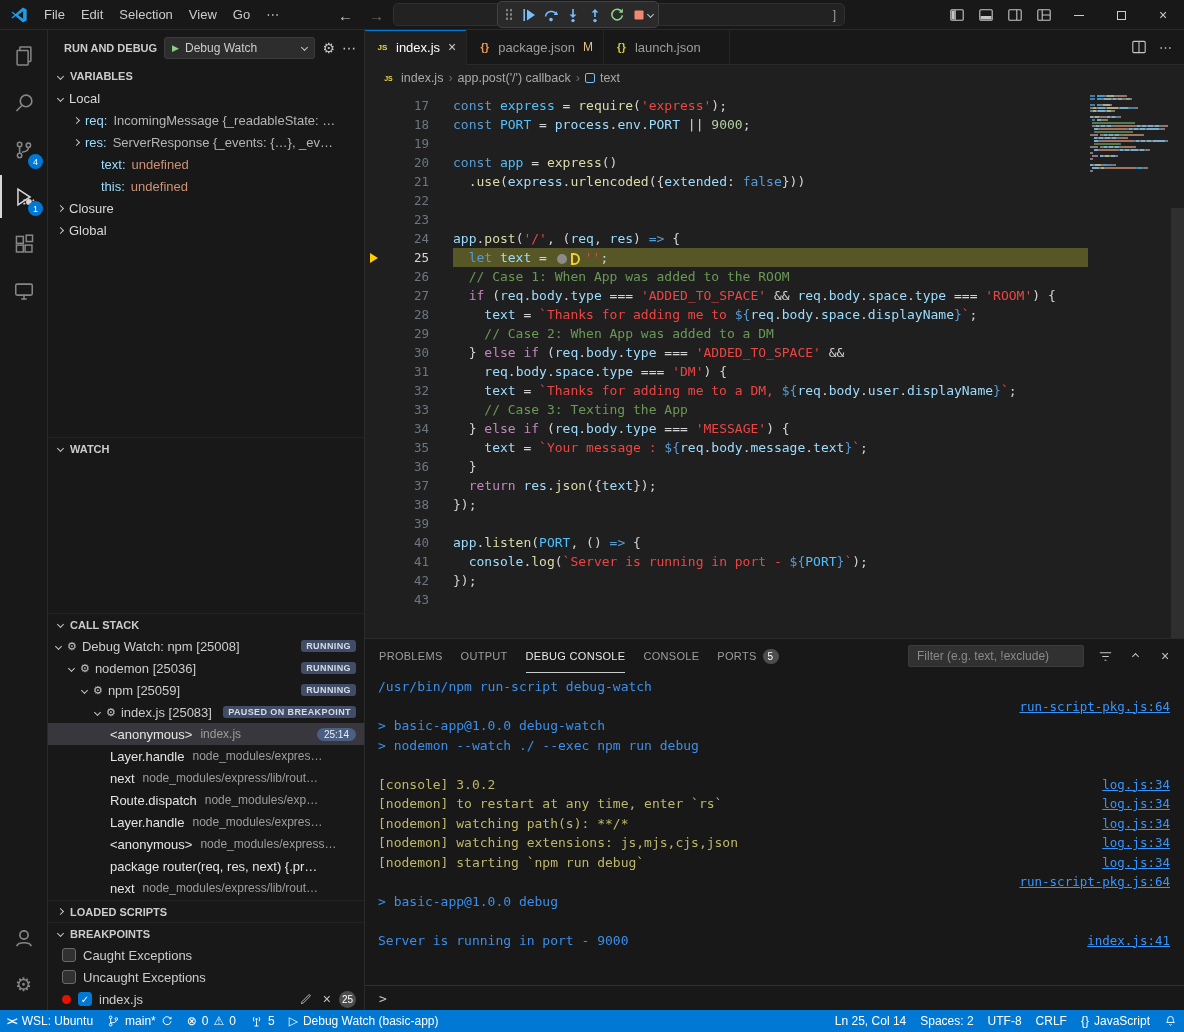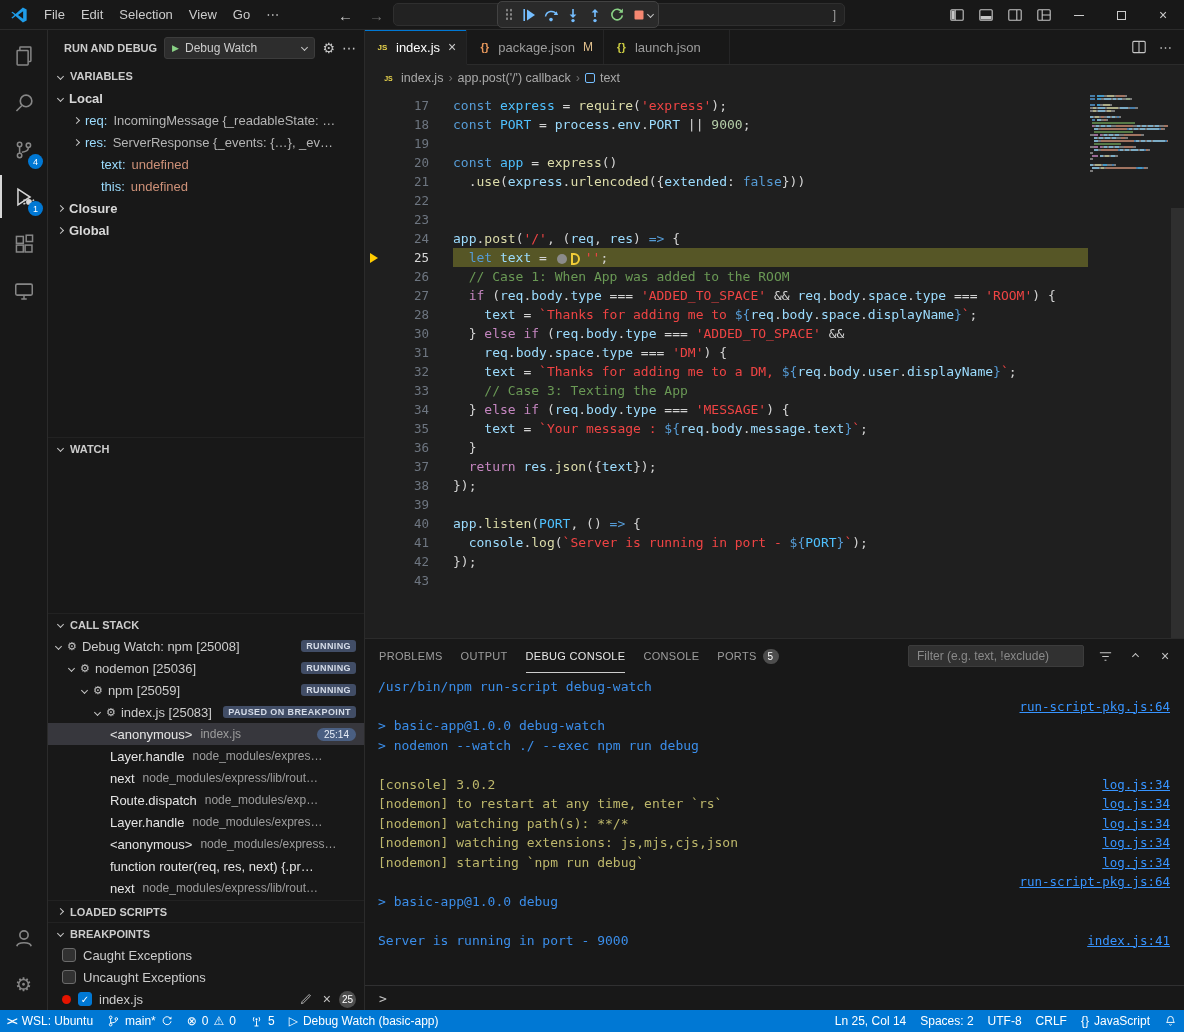"Local" .scope { font-weight: 700 -> 400 }
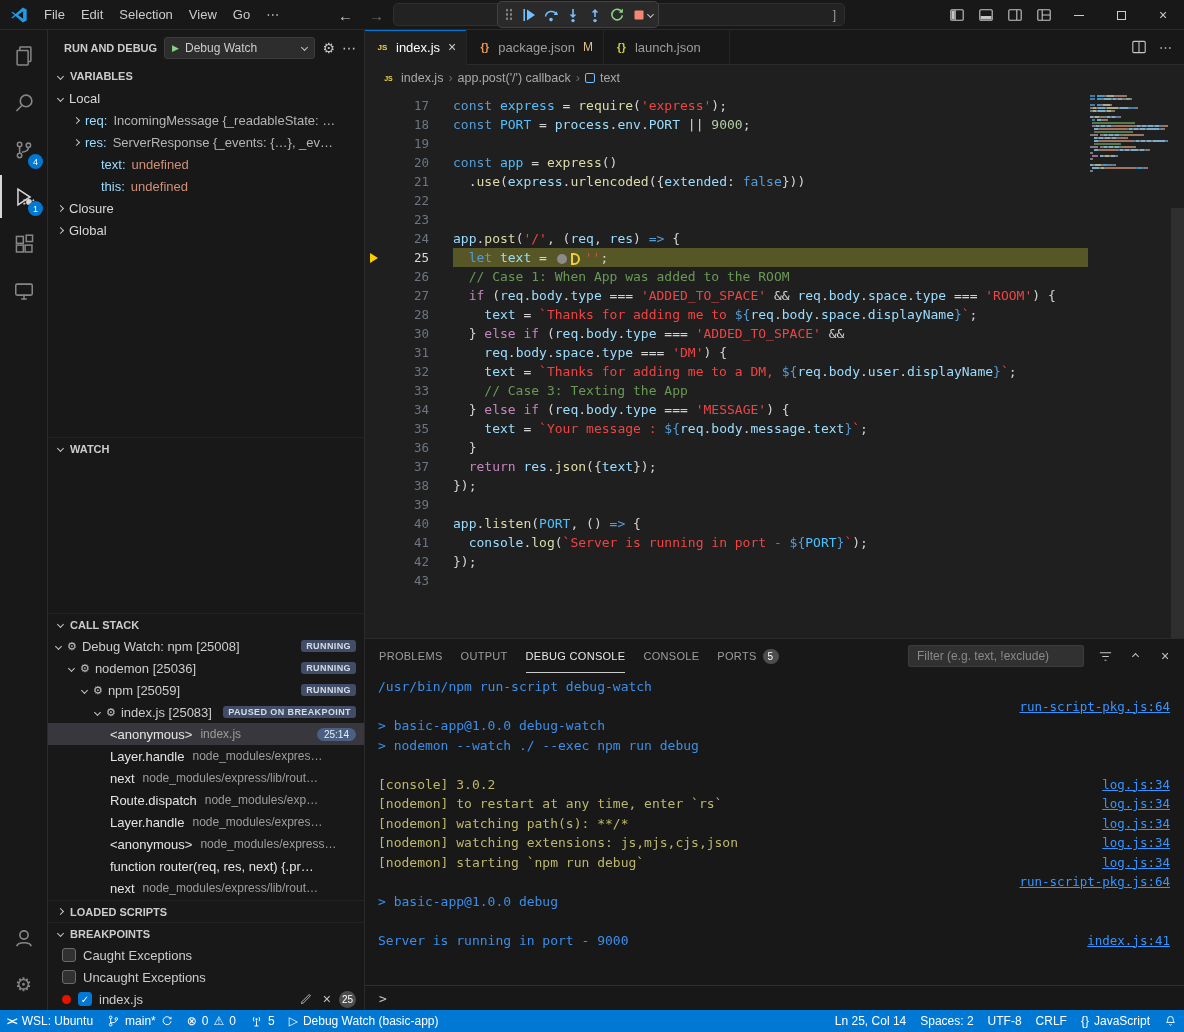"29" div.cl { html: none -> <div> <div> <span></span> <span>29</span> </div> <div><span> </span><span>// Case 2: When App was added to a DM</span></div> </div> }
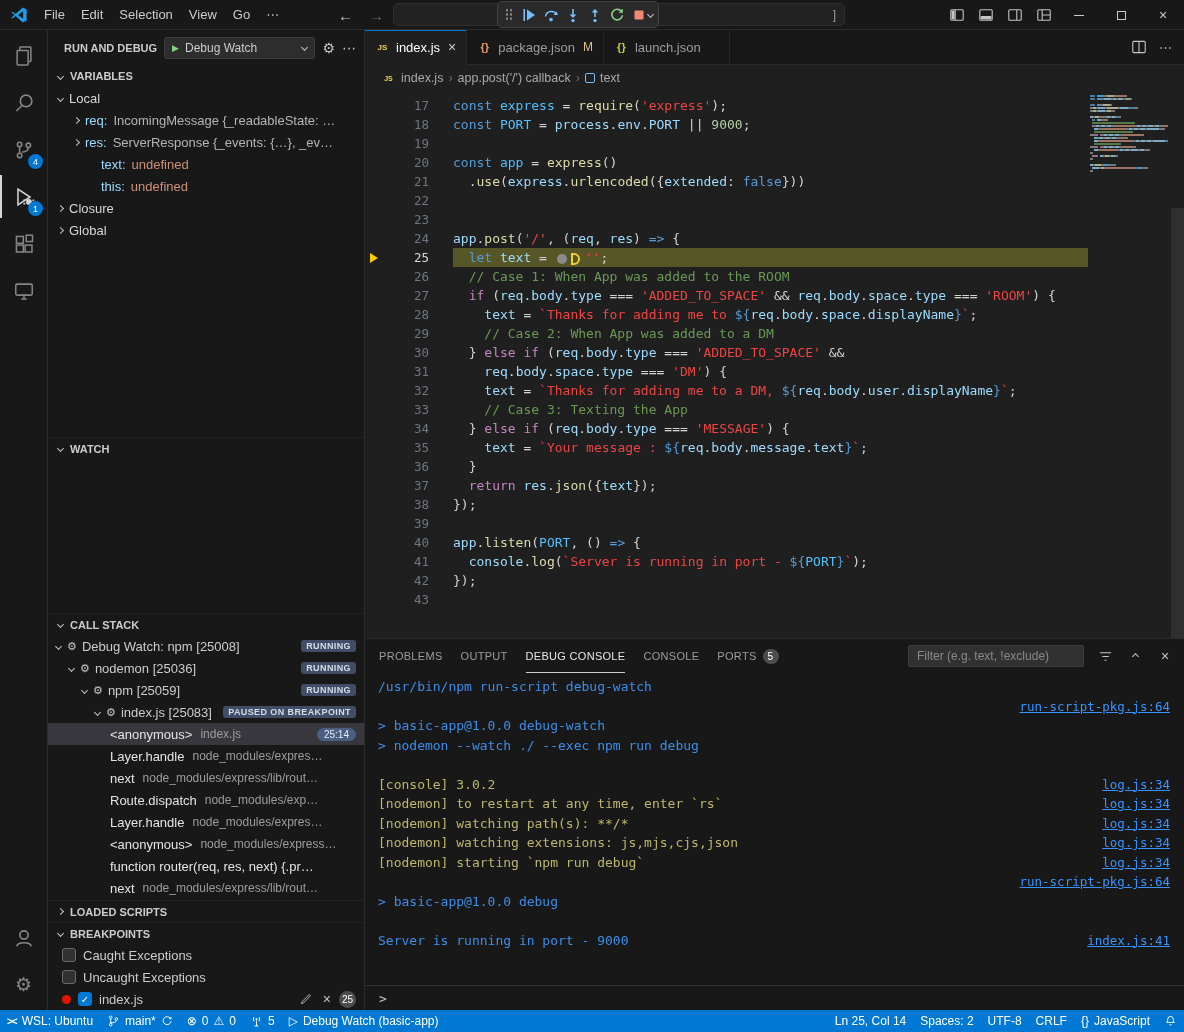"function router(req, res, next) {.pr…" span.fname { text: function -> package }
